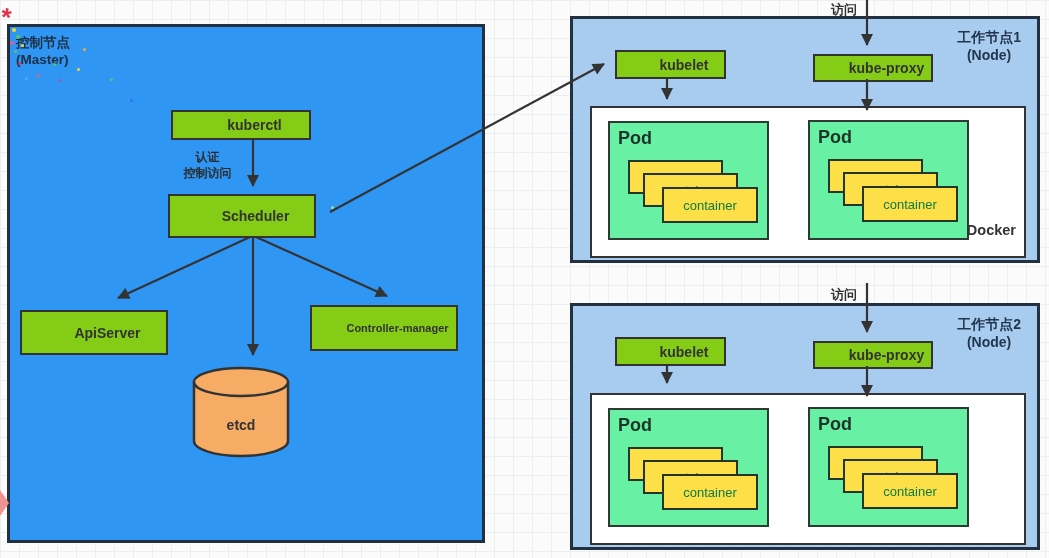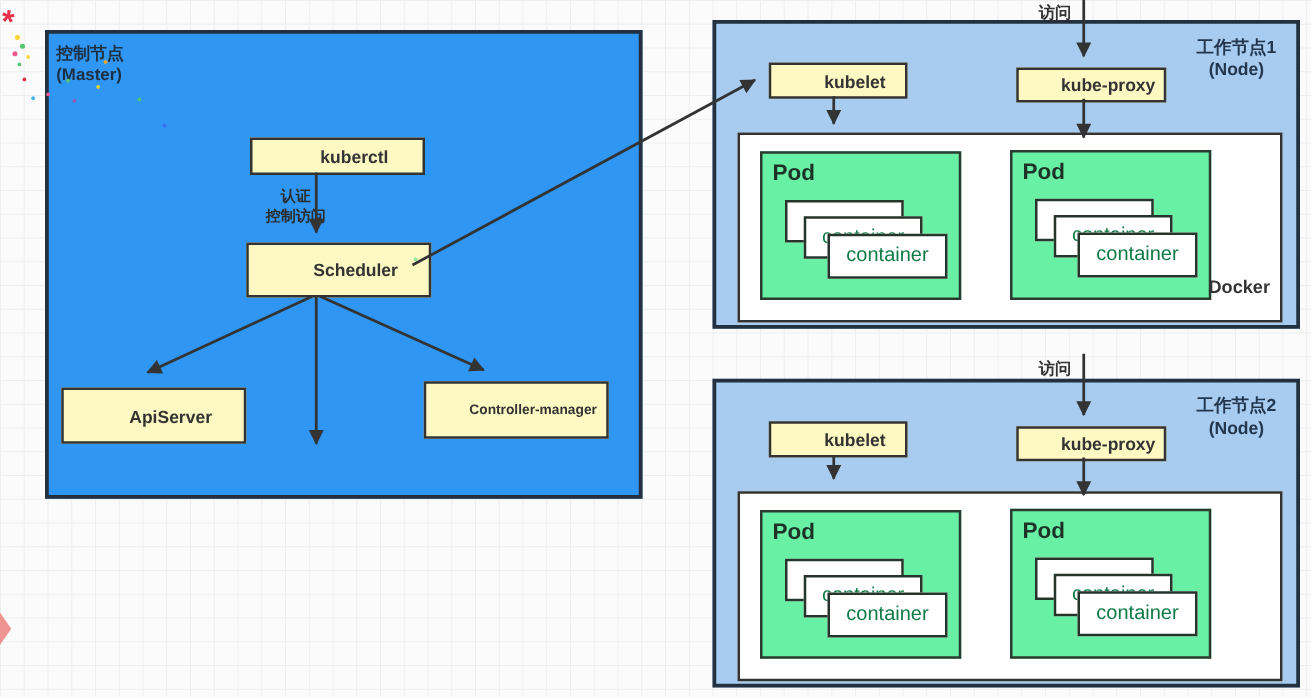"控制节点" .master { height: 375px -> 519px; left: 36px -> 7px }
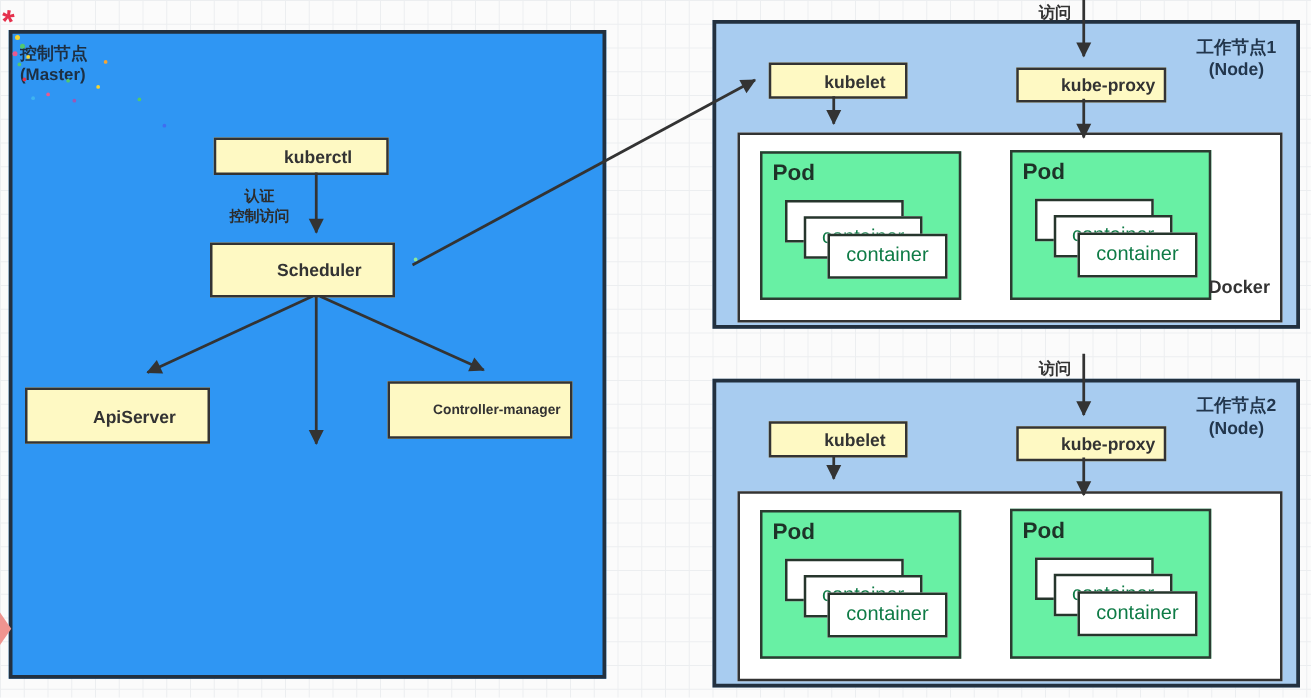"kubelet" .wbox { background: #fef9c3 -> #84cc16 }
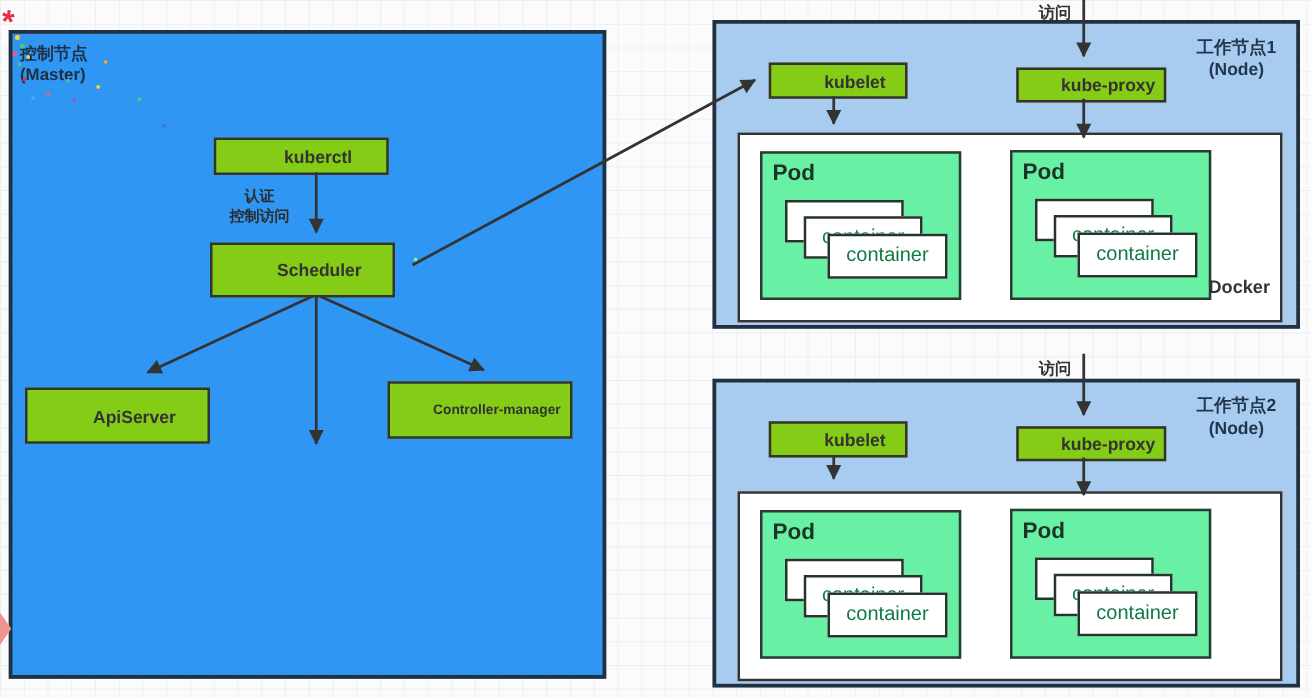"container" .crect { background: #ffffff -> #fde047; font-size: 16px -> 13px }
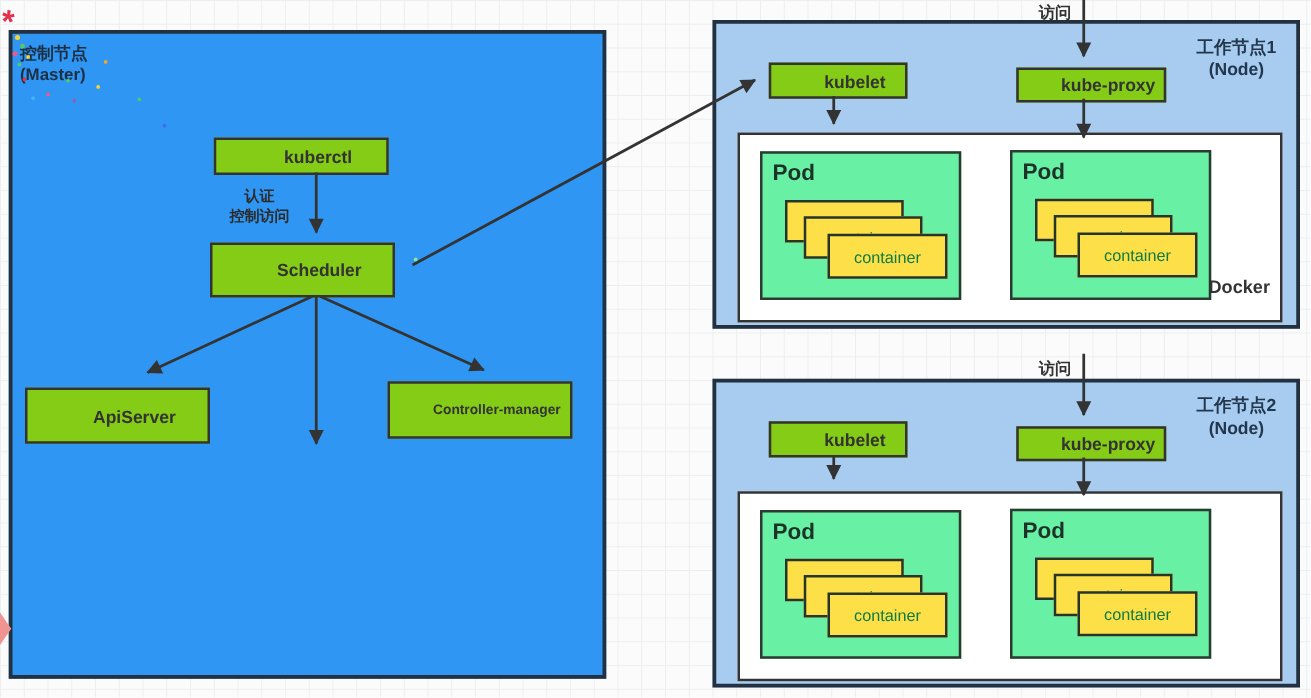"etcd" div.abs { html: none -> <div> <svg> <path></path> <ellipse></ellipse> </svg> <div>etcd</div> </div> }
